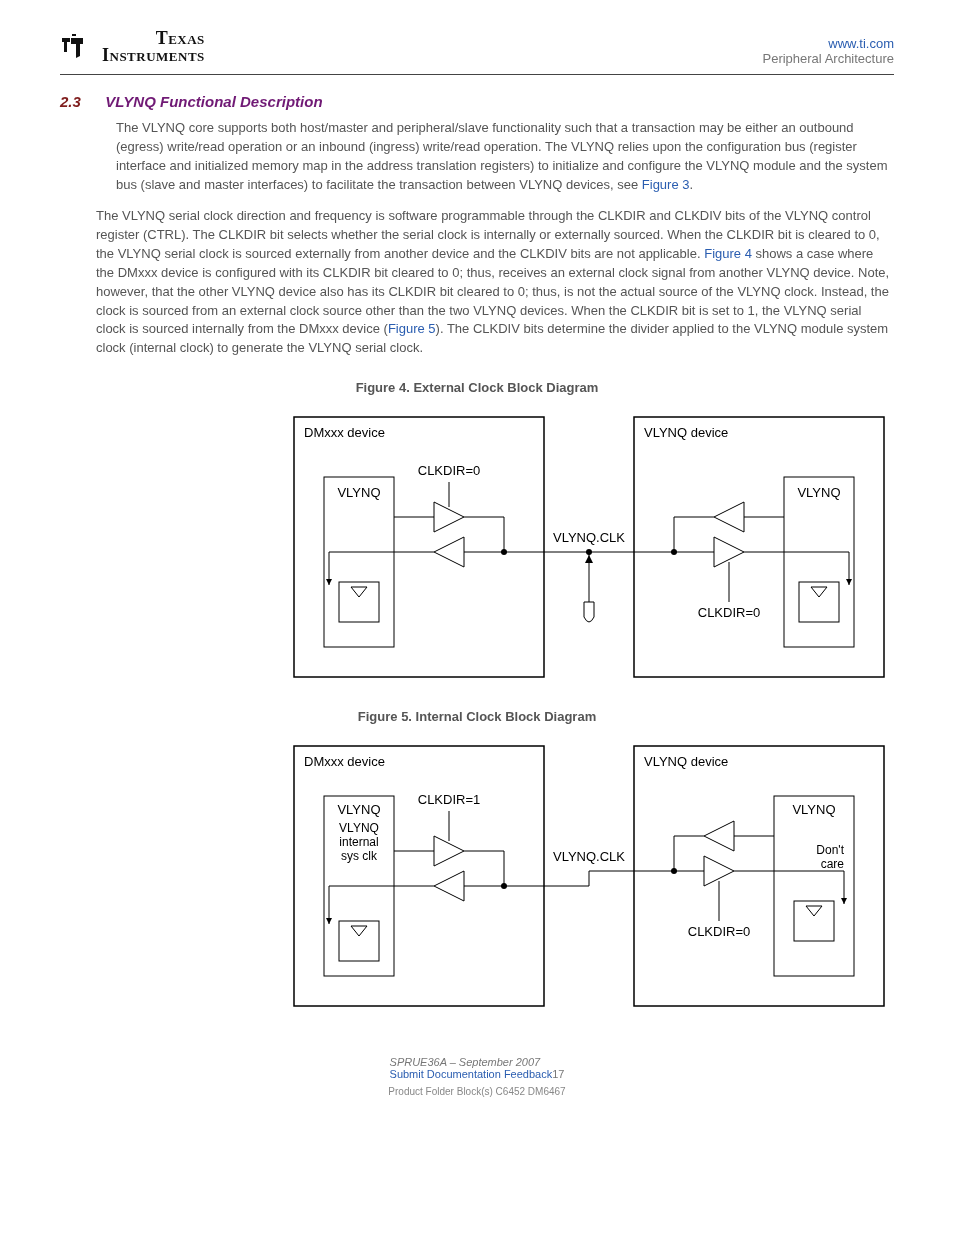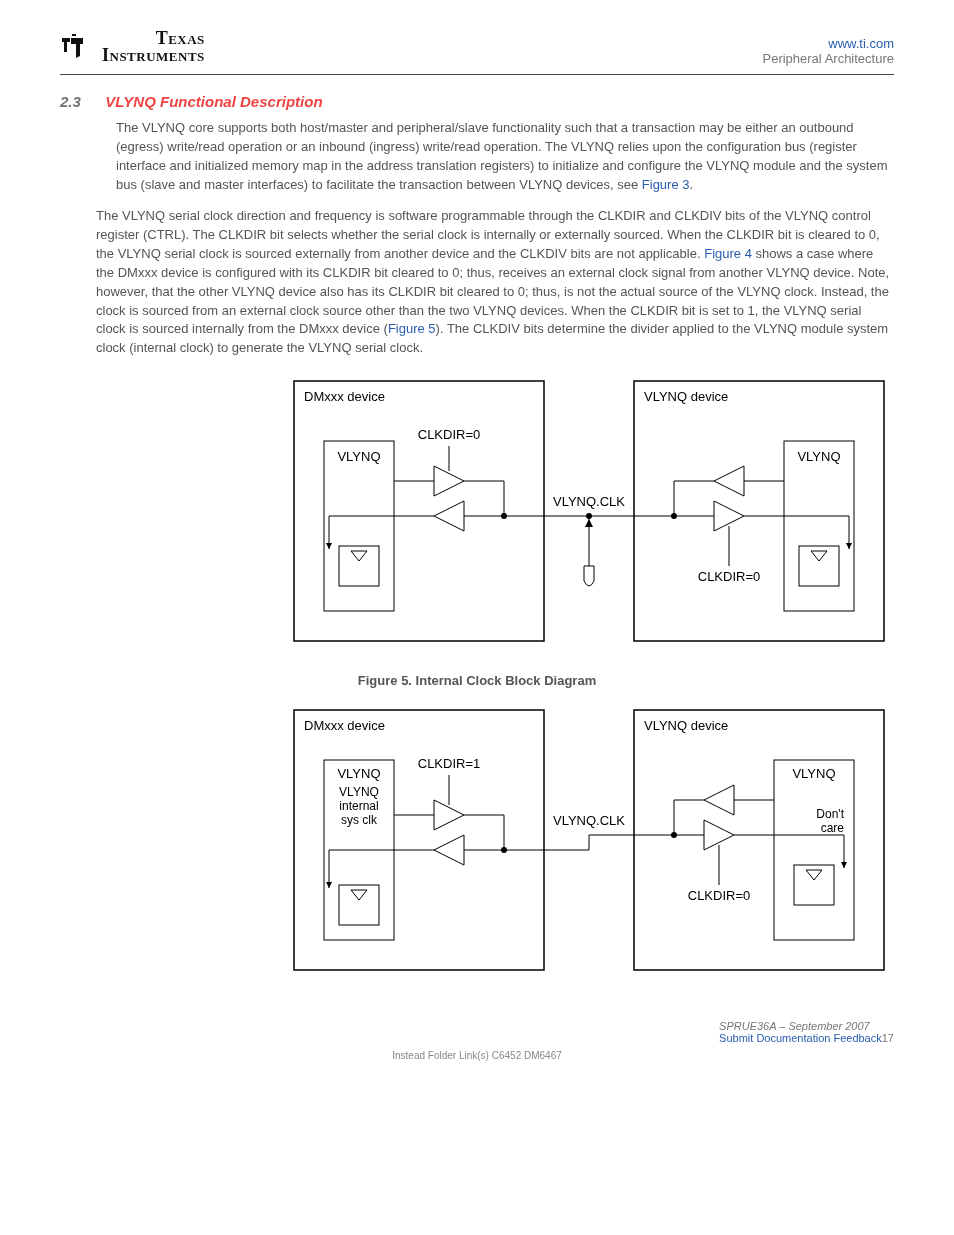"2.3" .section-num { color: #737373 -> #7f1d1d }
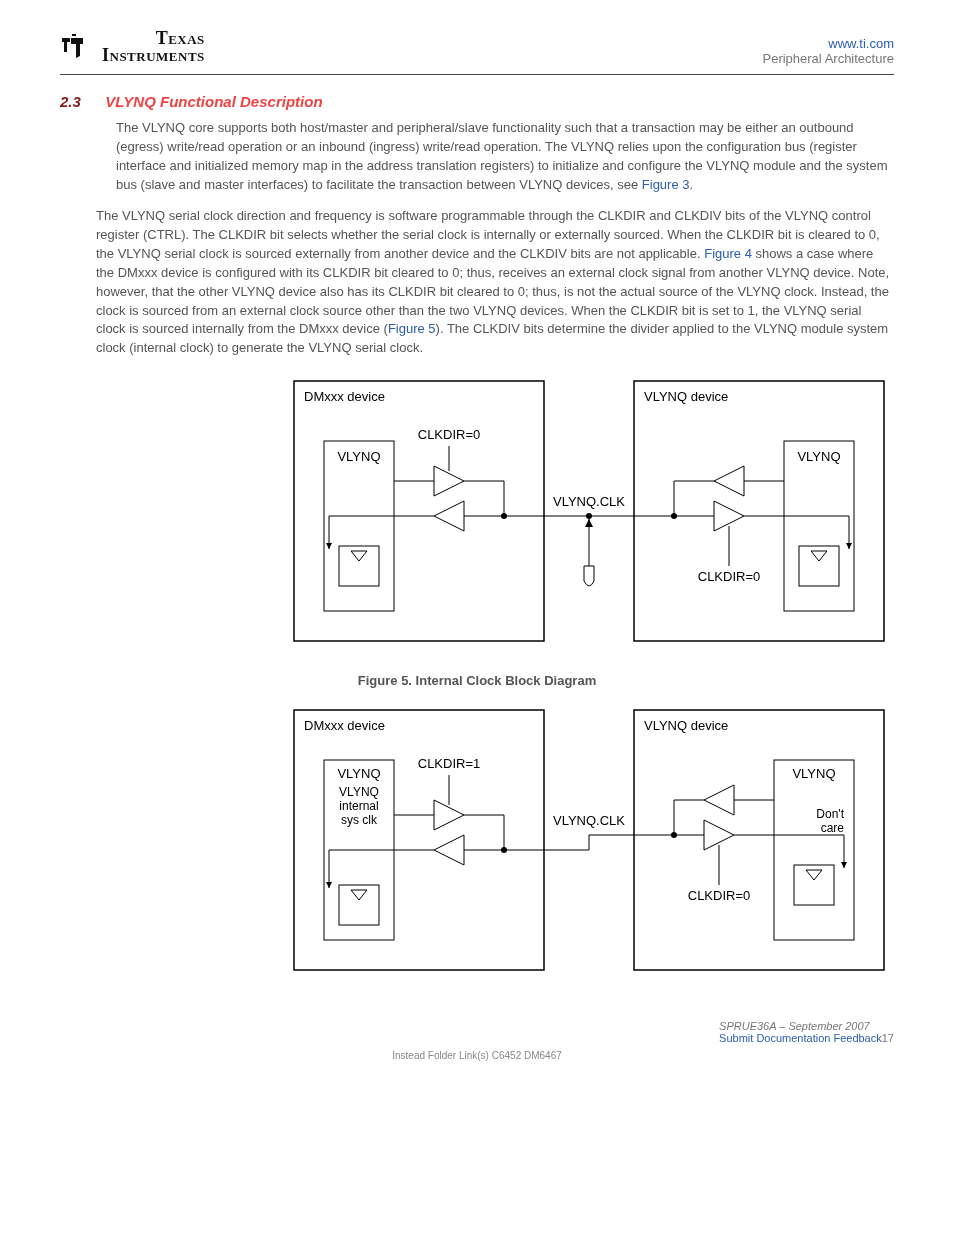"VLYNQ Functional Description" .section-title { color: #ef4444 -> #701a75 }
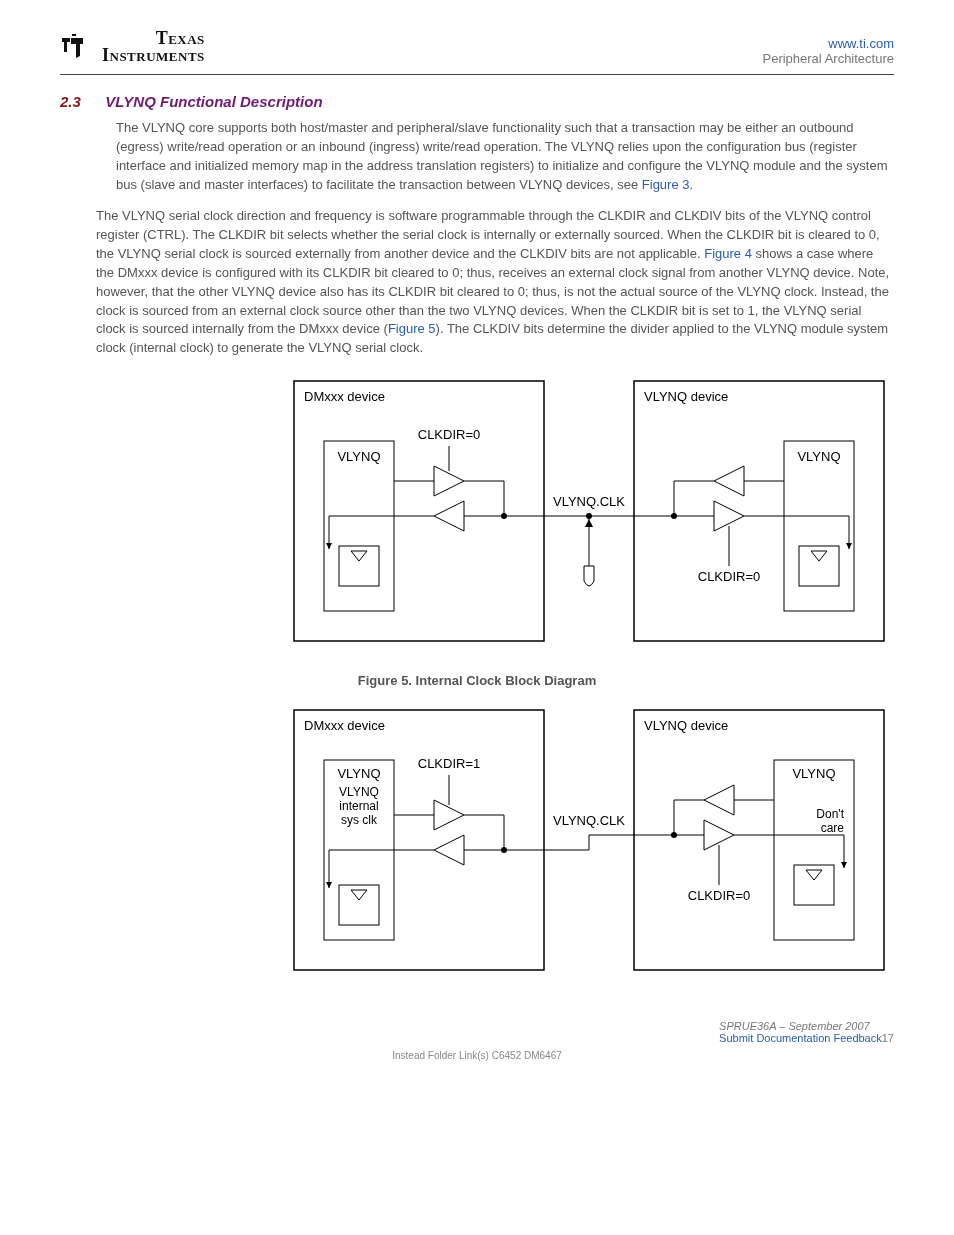"Figure 4. External Clock Block" div.fig-caption { html: none -> <div>Figure 4. External Clock Block Diagram</div> }
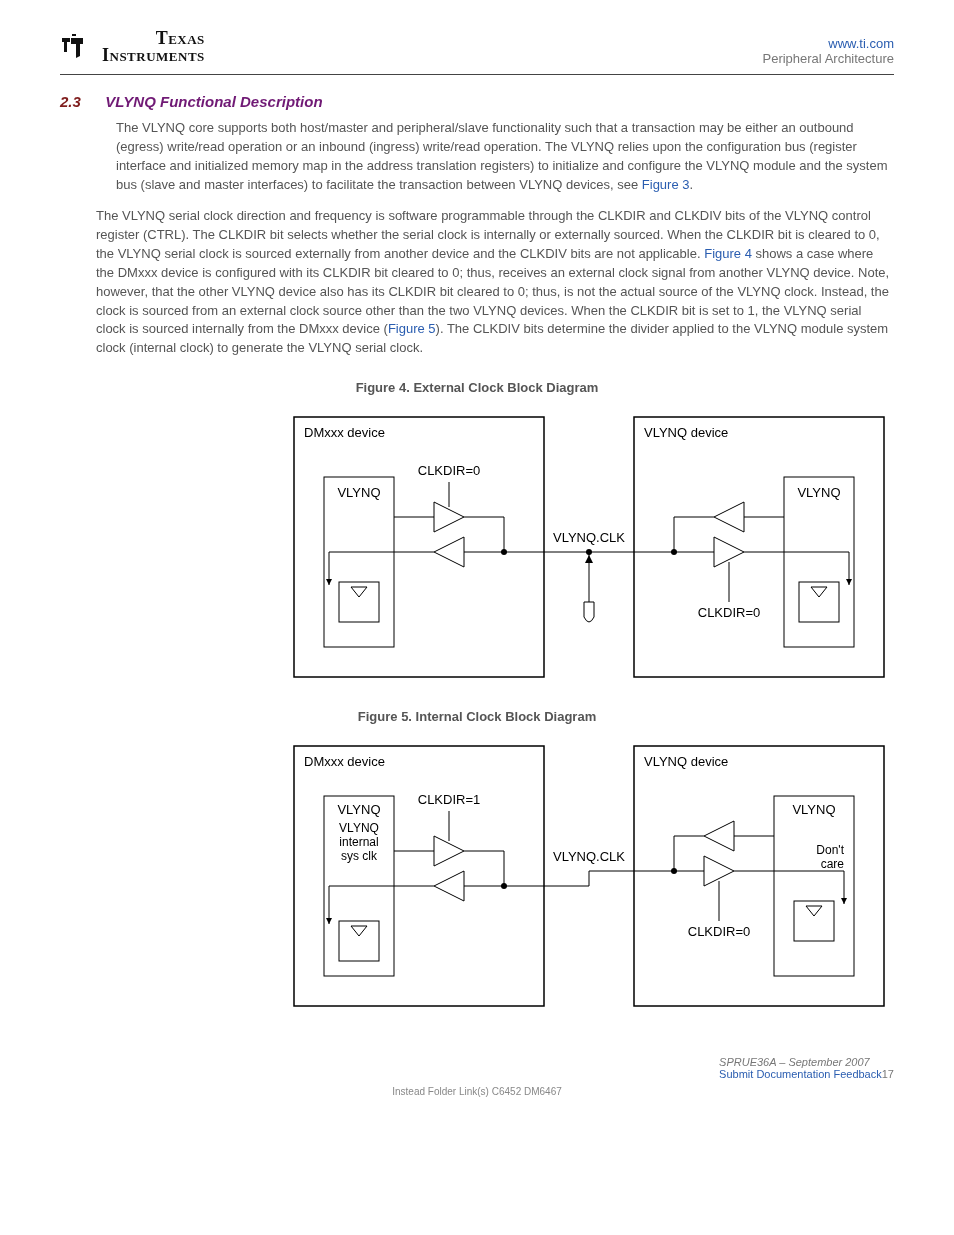"SPRUE36A – September 2007" .footer { justify-content: flex-end -> center }
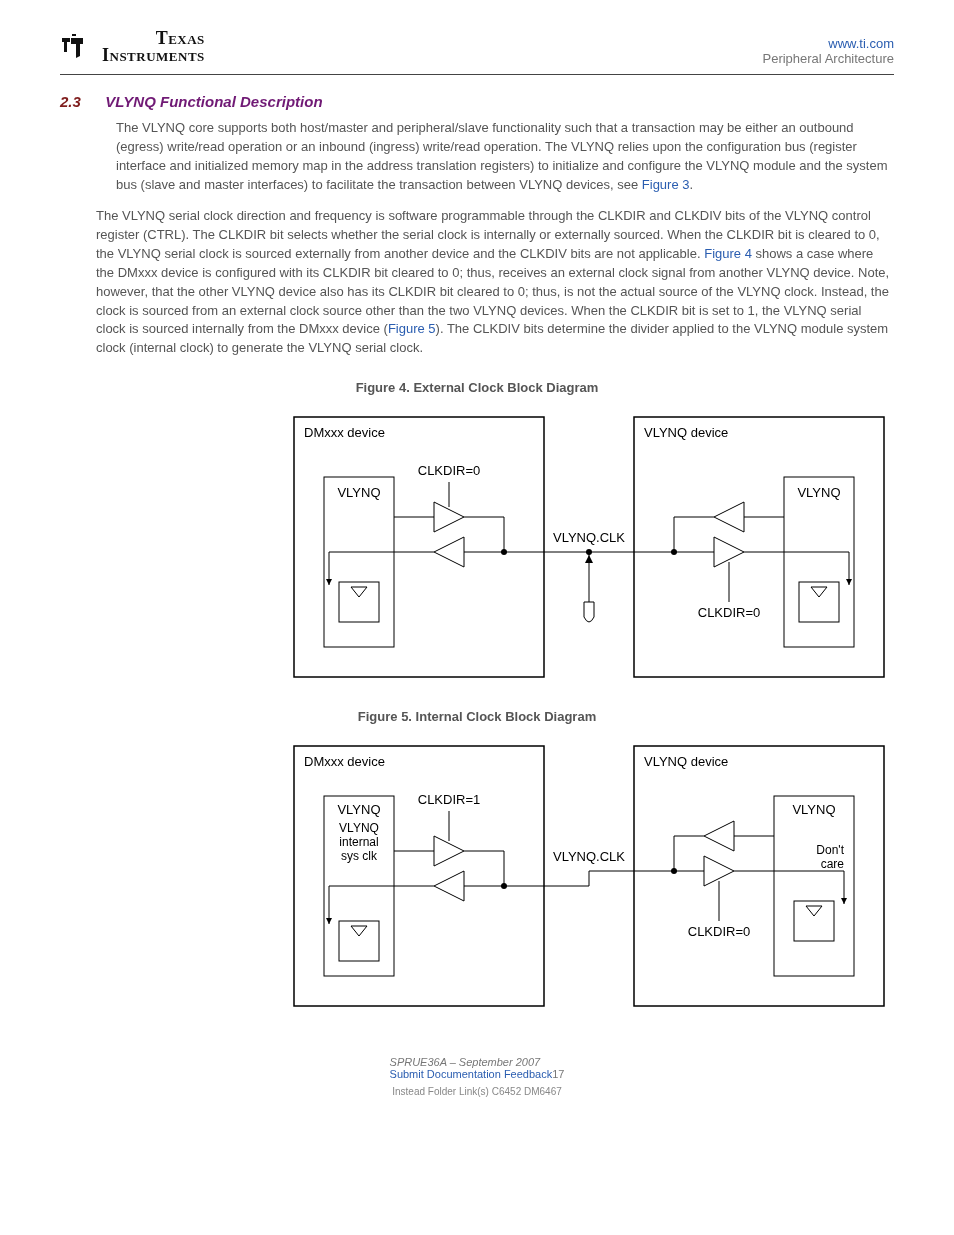"Instead Folder Link(s) C6452 DM6467" div.footer-bottom { text: Instead Folder Link -> Product Folder Block }
